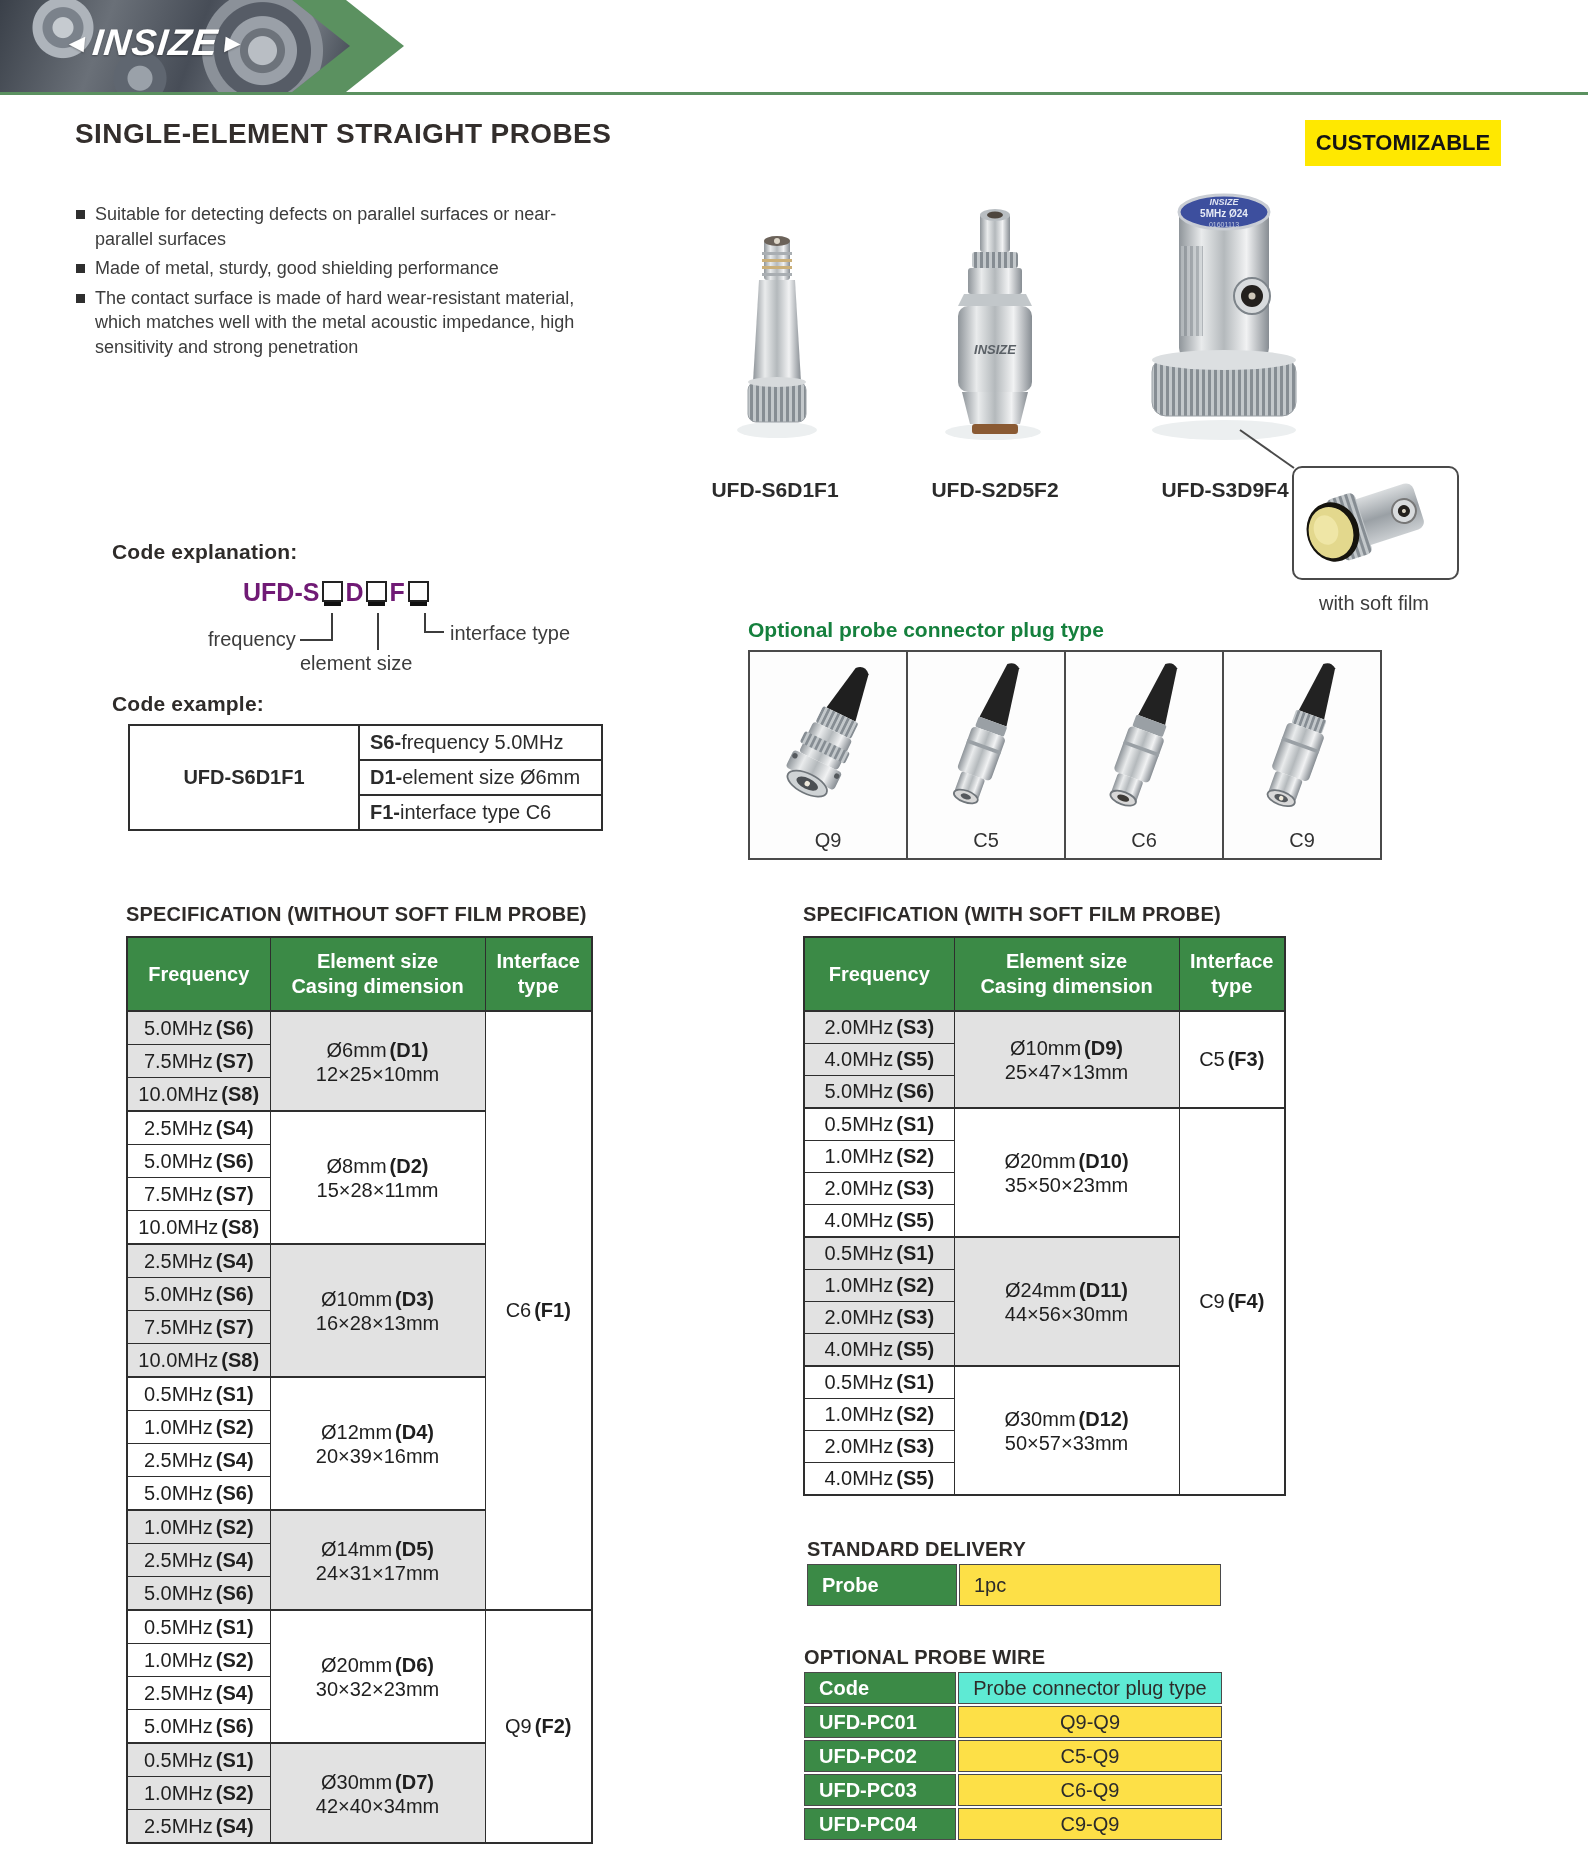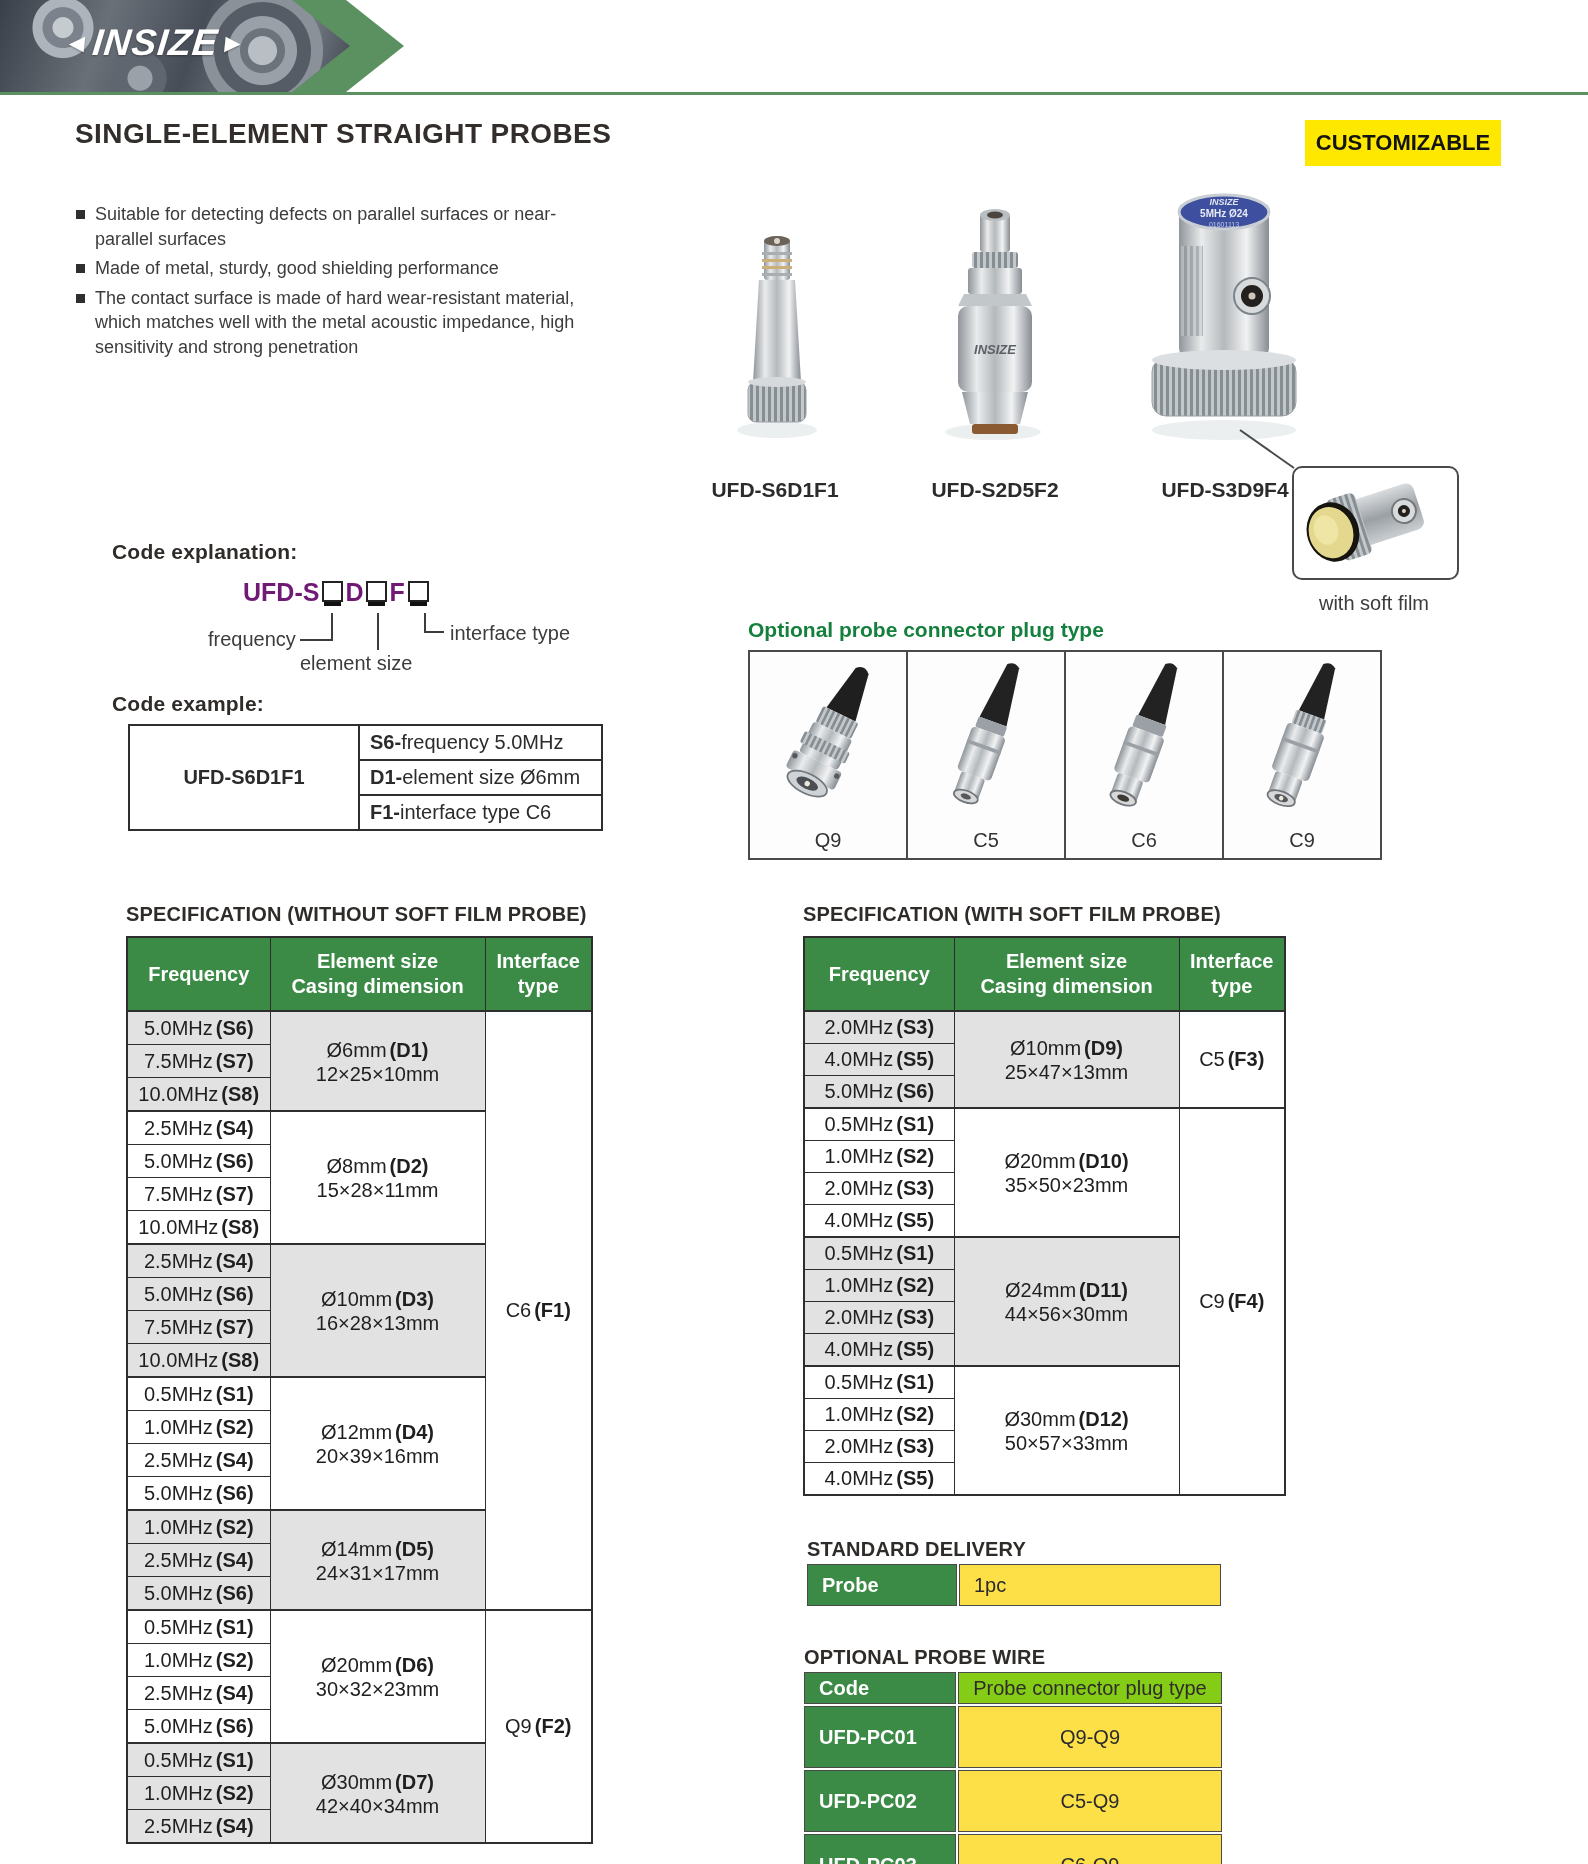"Probe connector plug type" table.wire td.hdrgray { background: #84cc16 -> #5eead4 }
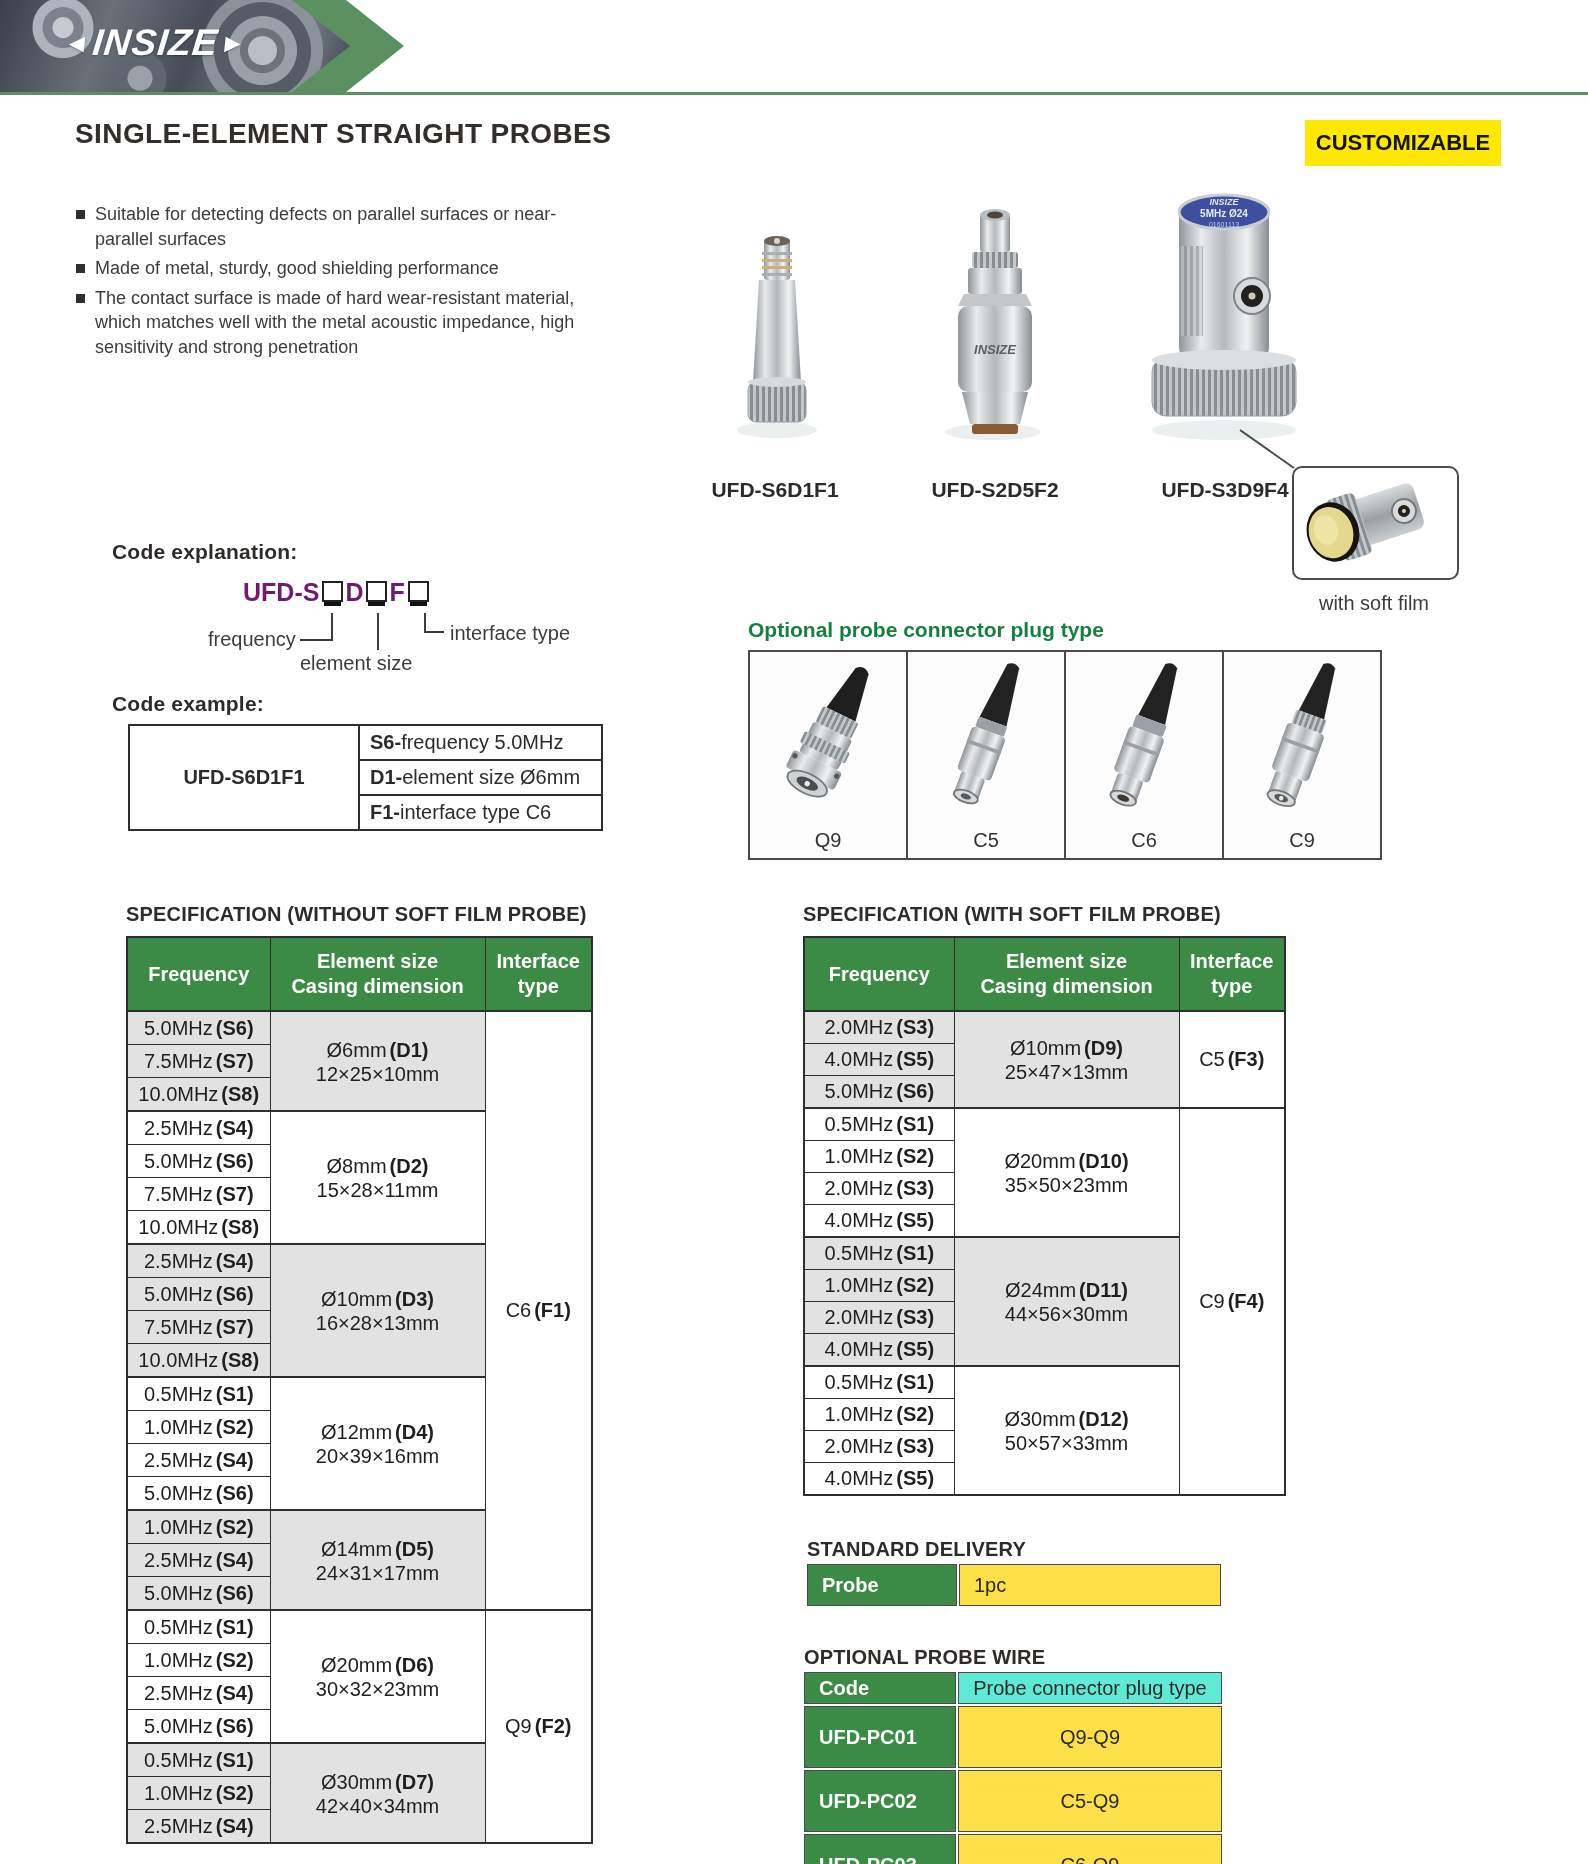"Q9-Q9" td.graycell.ctr { padding: 15px -> 0 }
